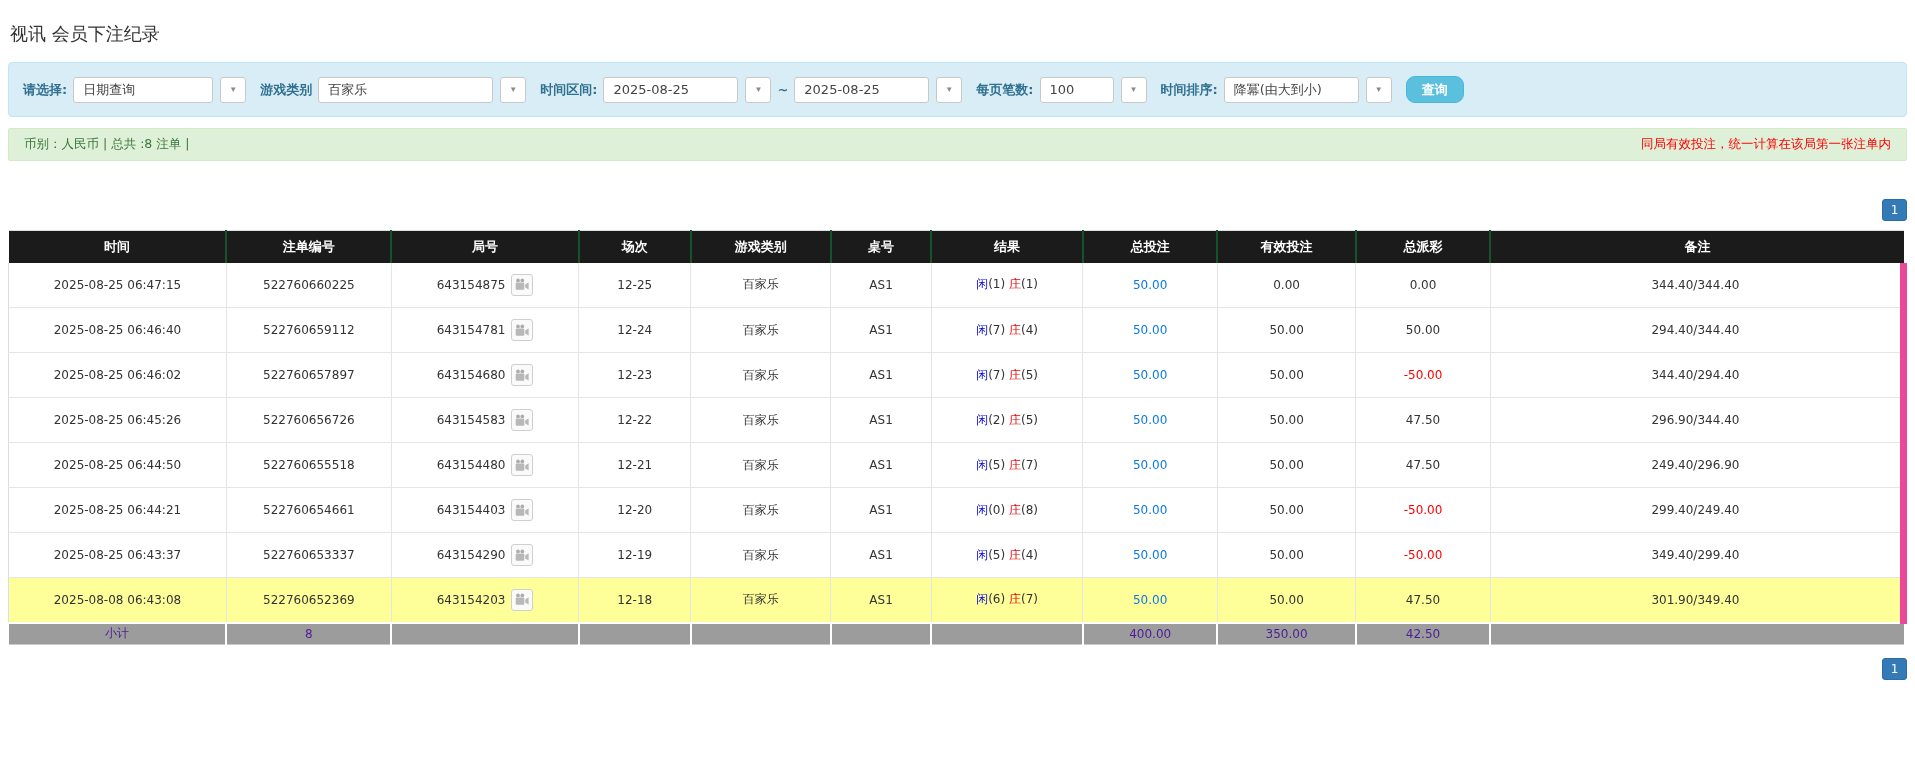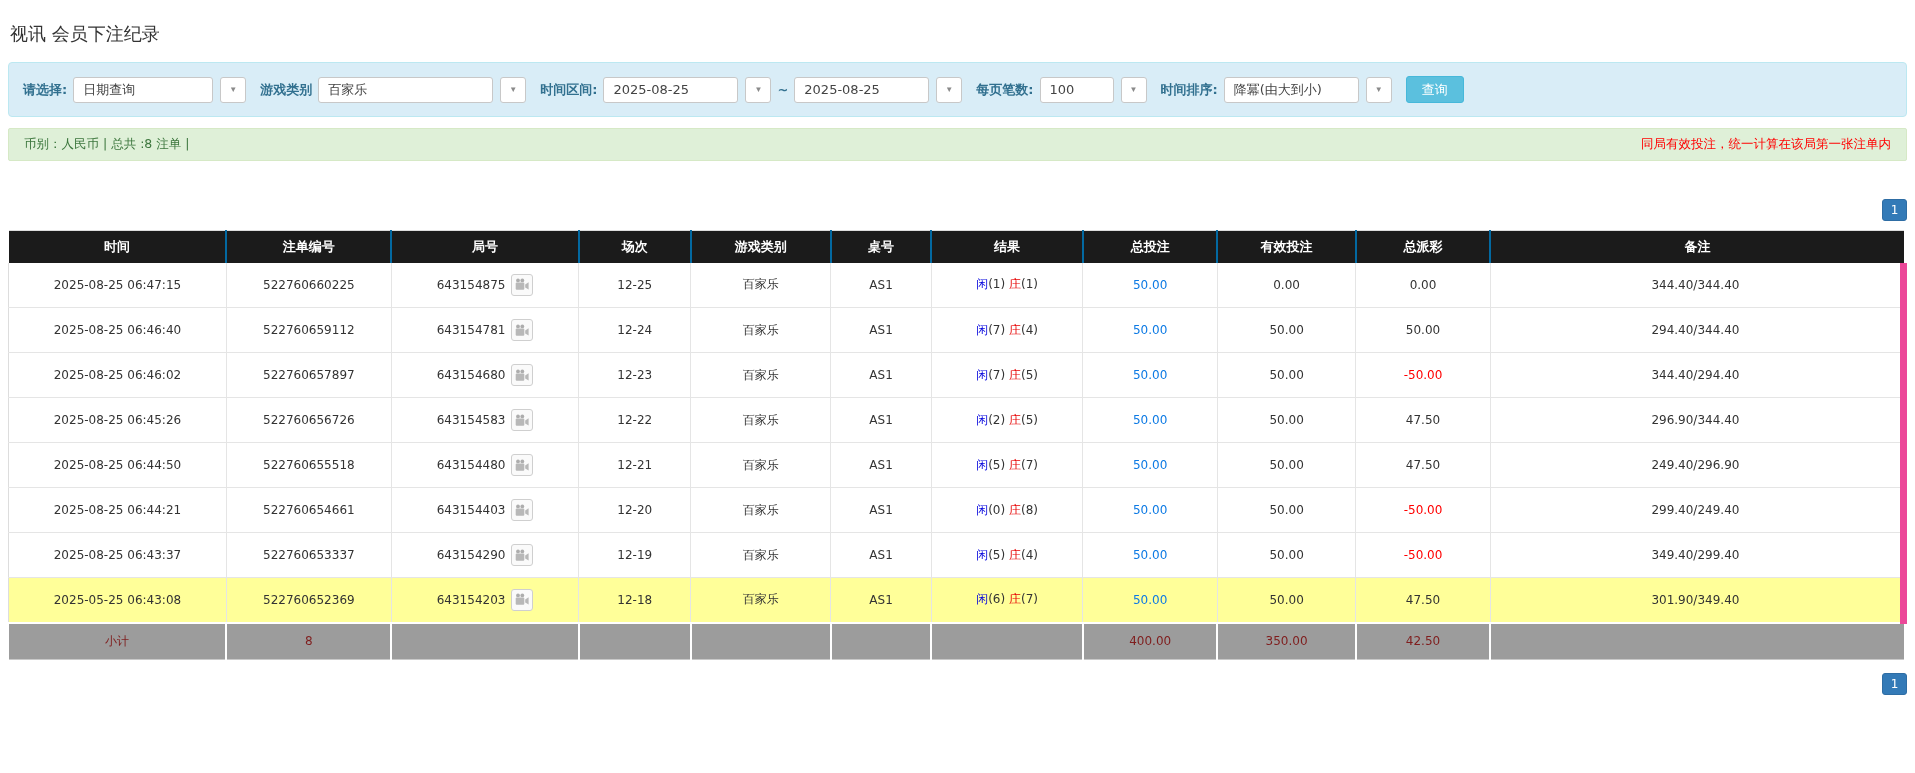"查询" .search-btn { border-radius: 3px -> 9px; font-weight: none -> bold }
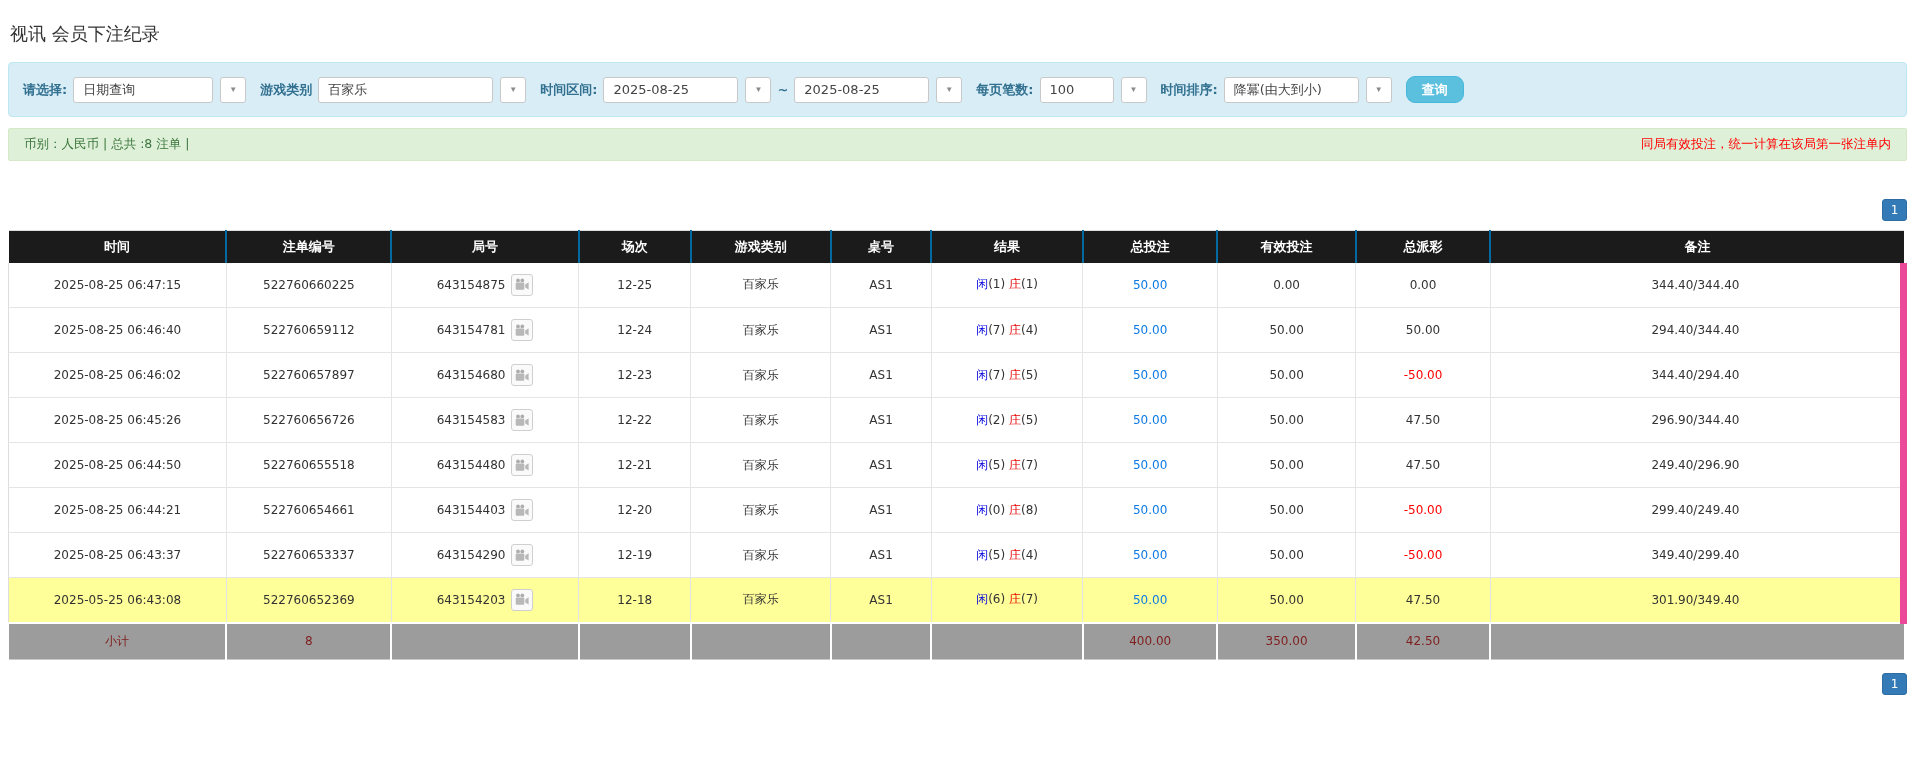"注单编号" thead th { border-left: 2px solid #0369a1 -> 2px solid #14532d }
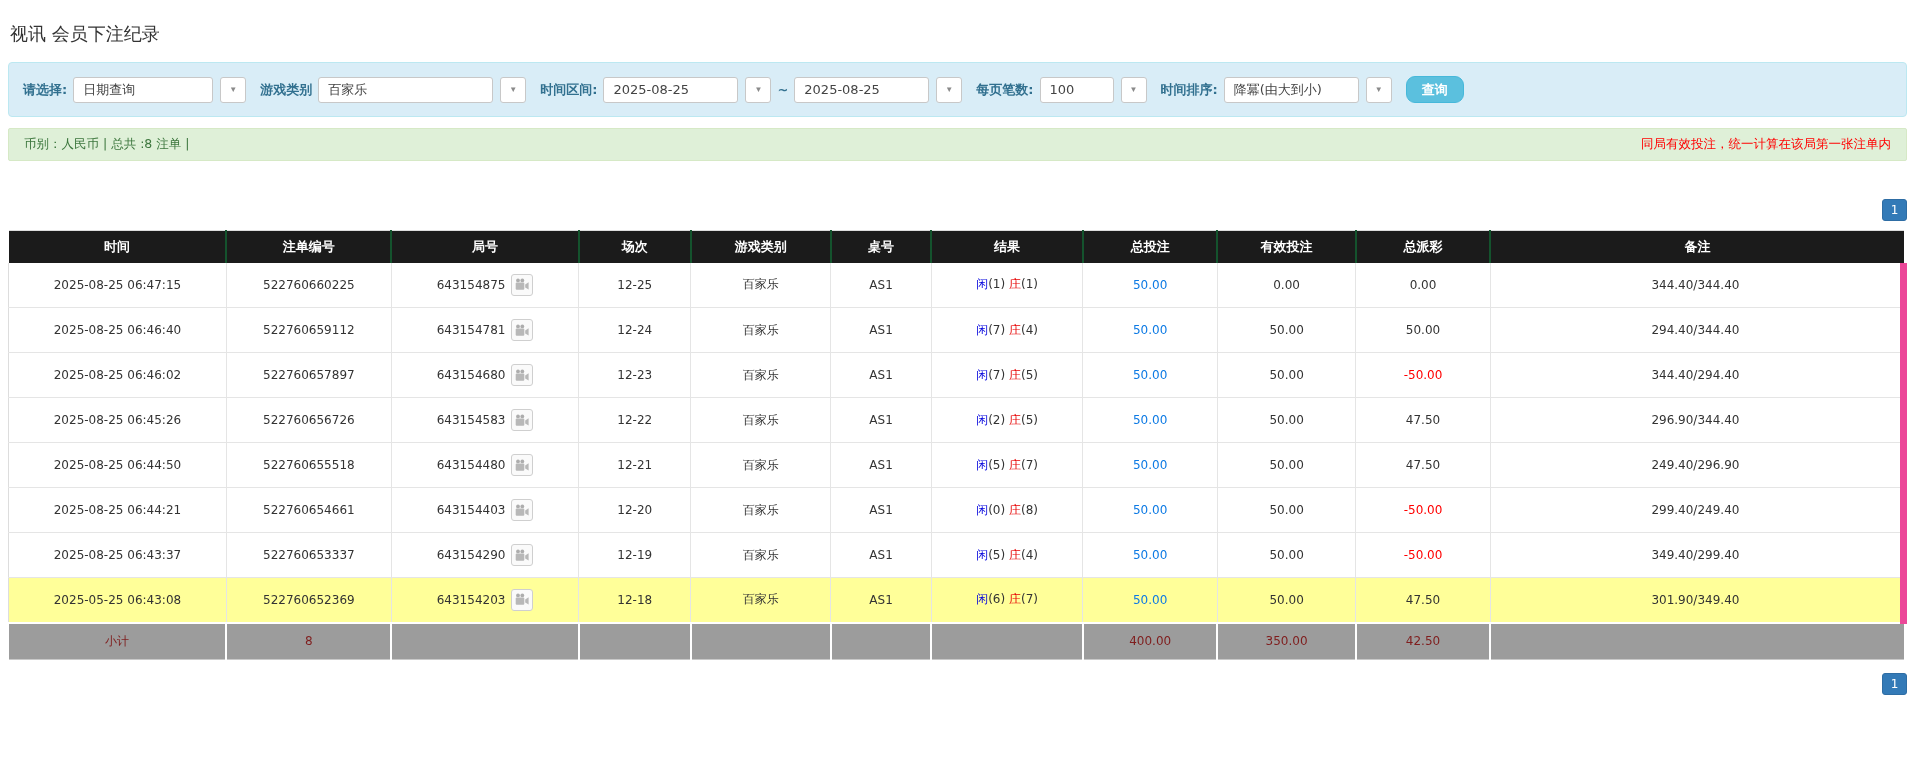"2025-05-25 06:43:08" td { text: 2025-05-25 -> 2025-08-08 }
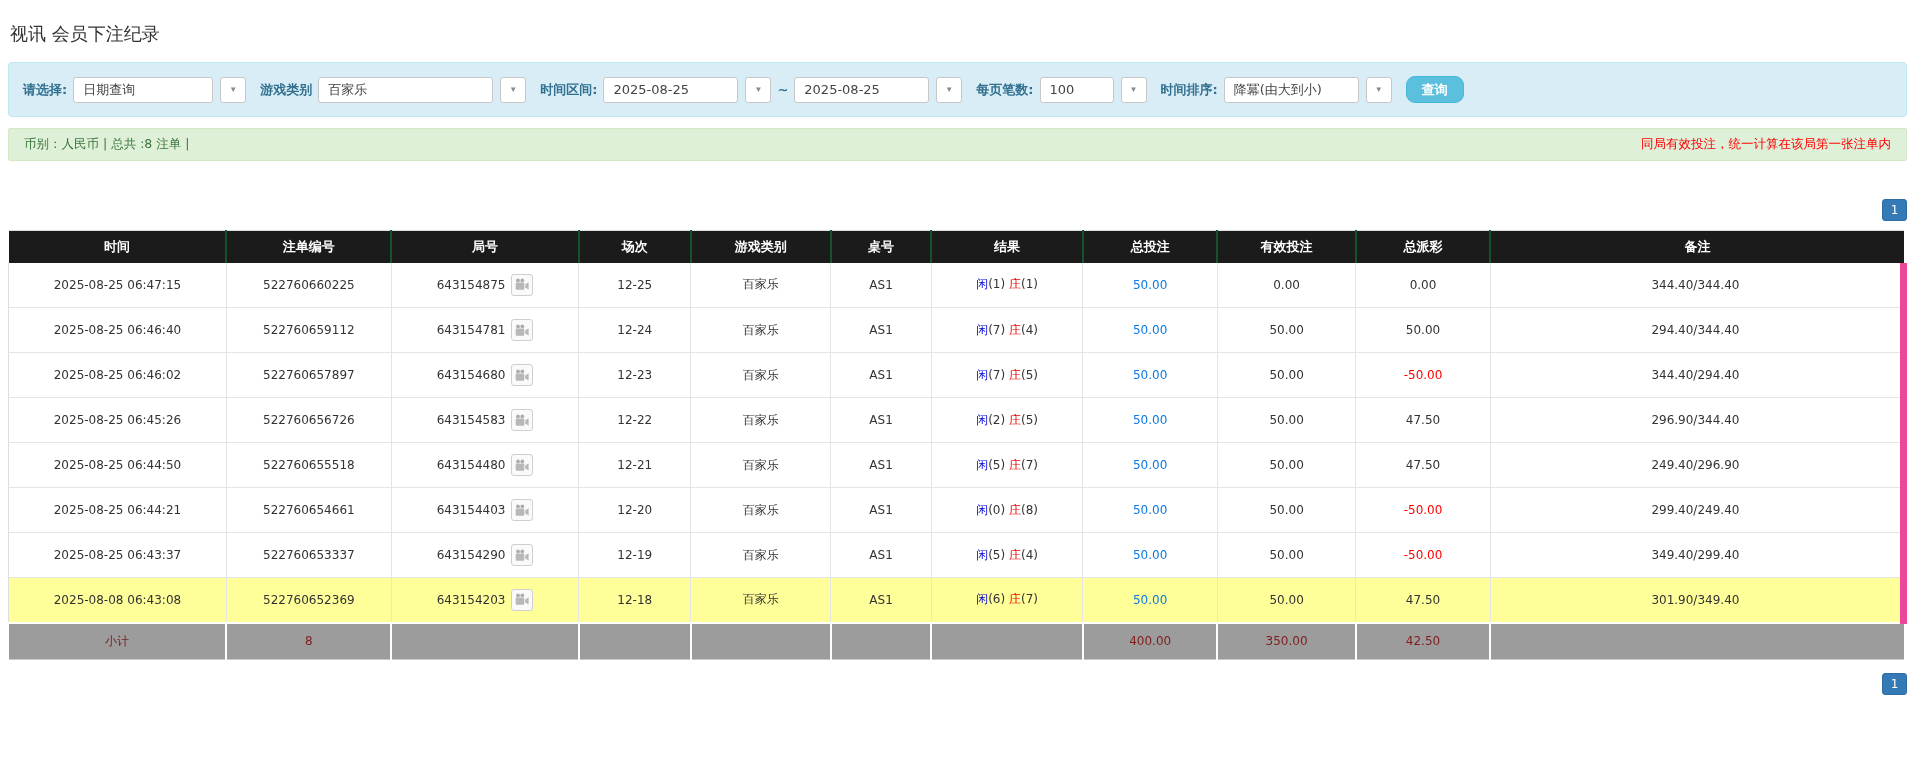"小计" tr.summary td { color: #7f1d1d -> #4c1d95; height: 37px -> 22px }
